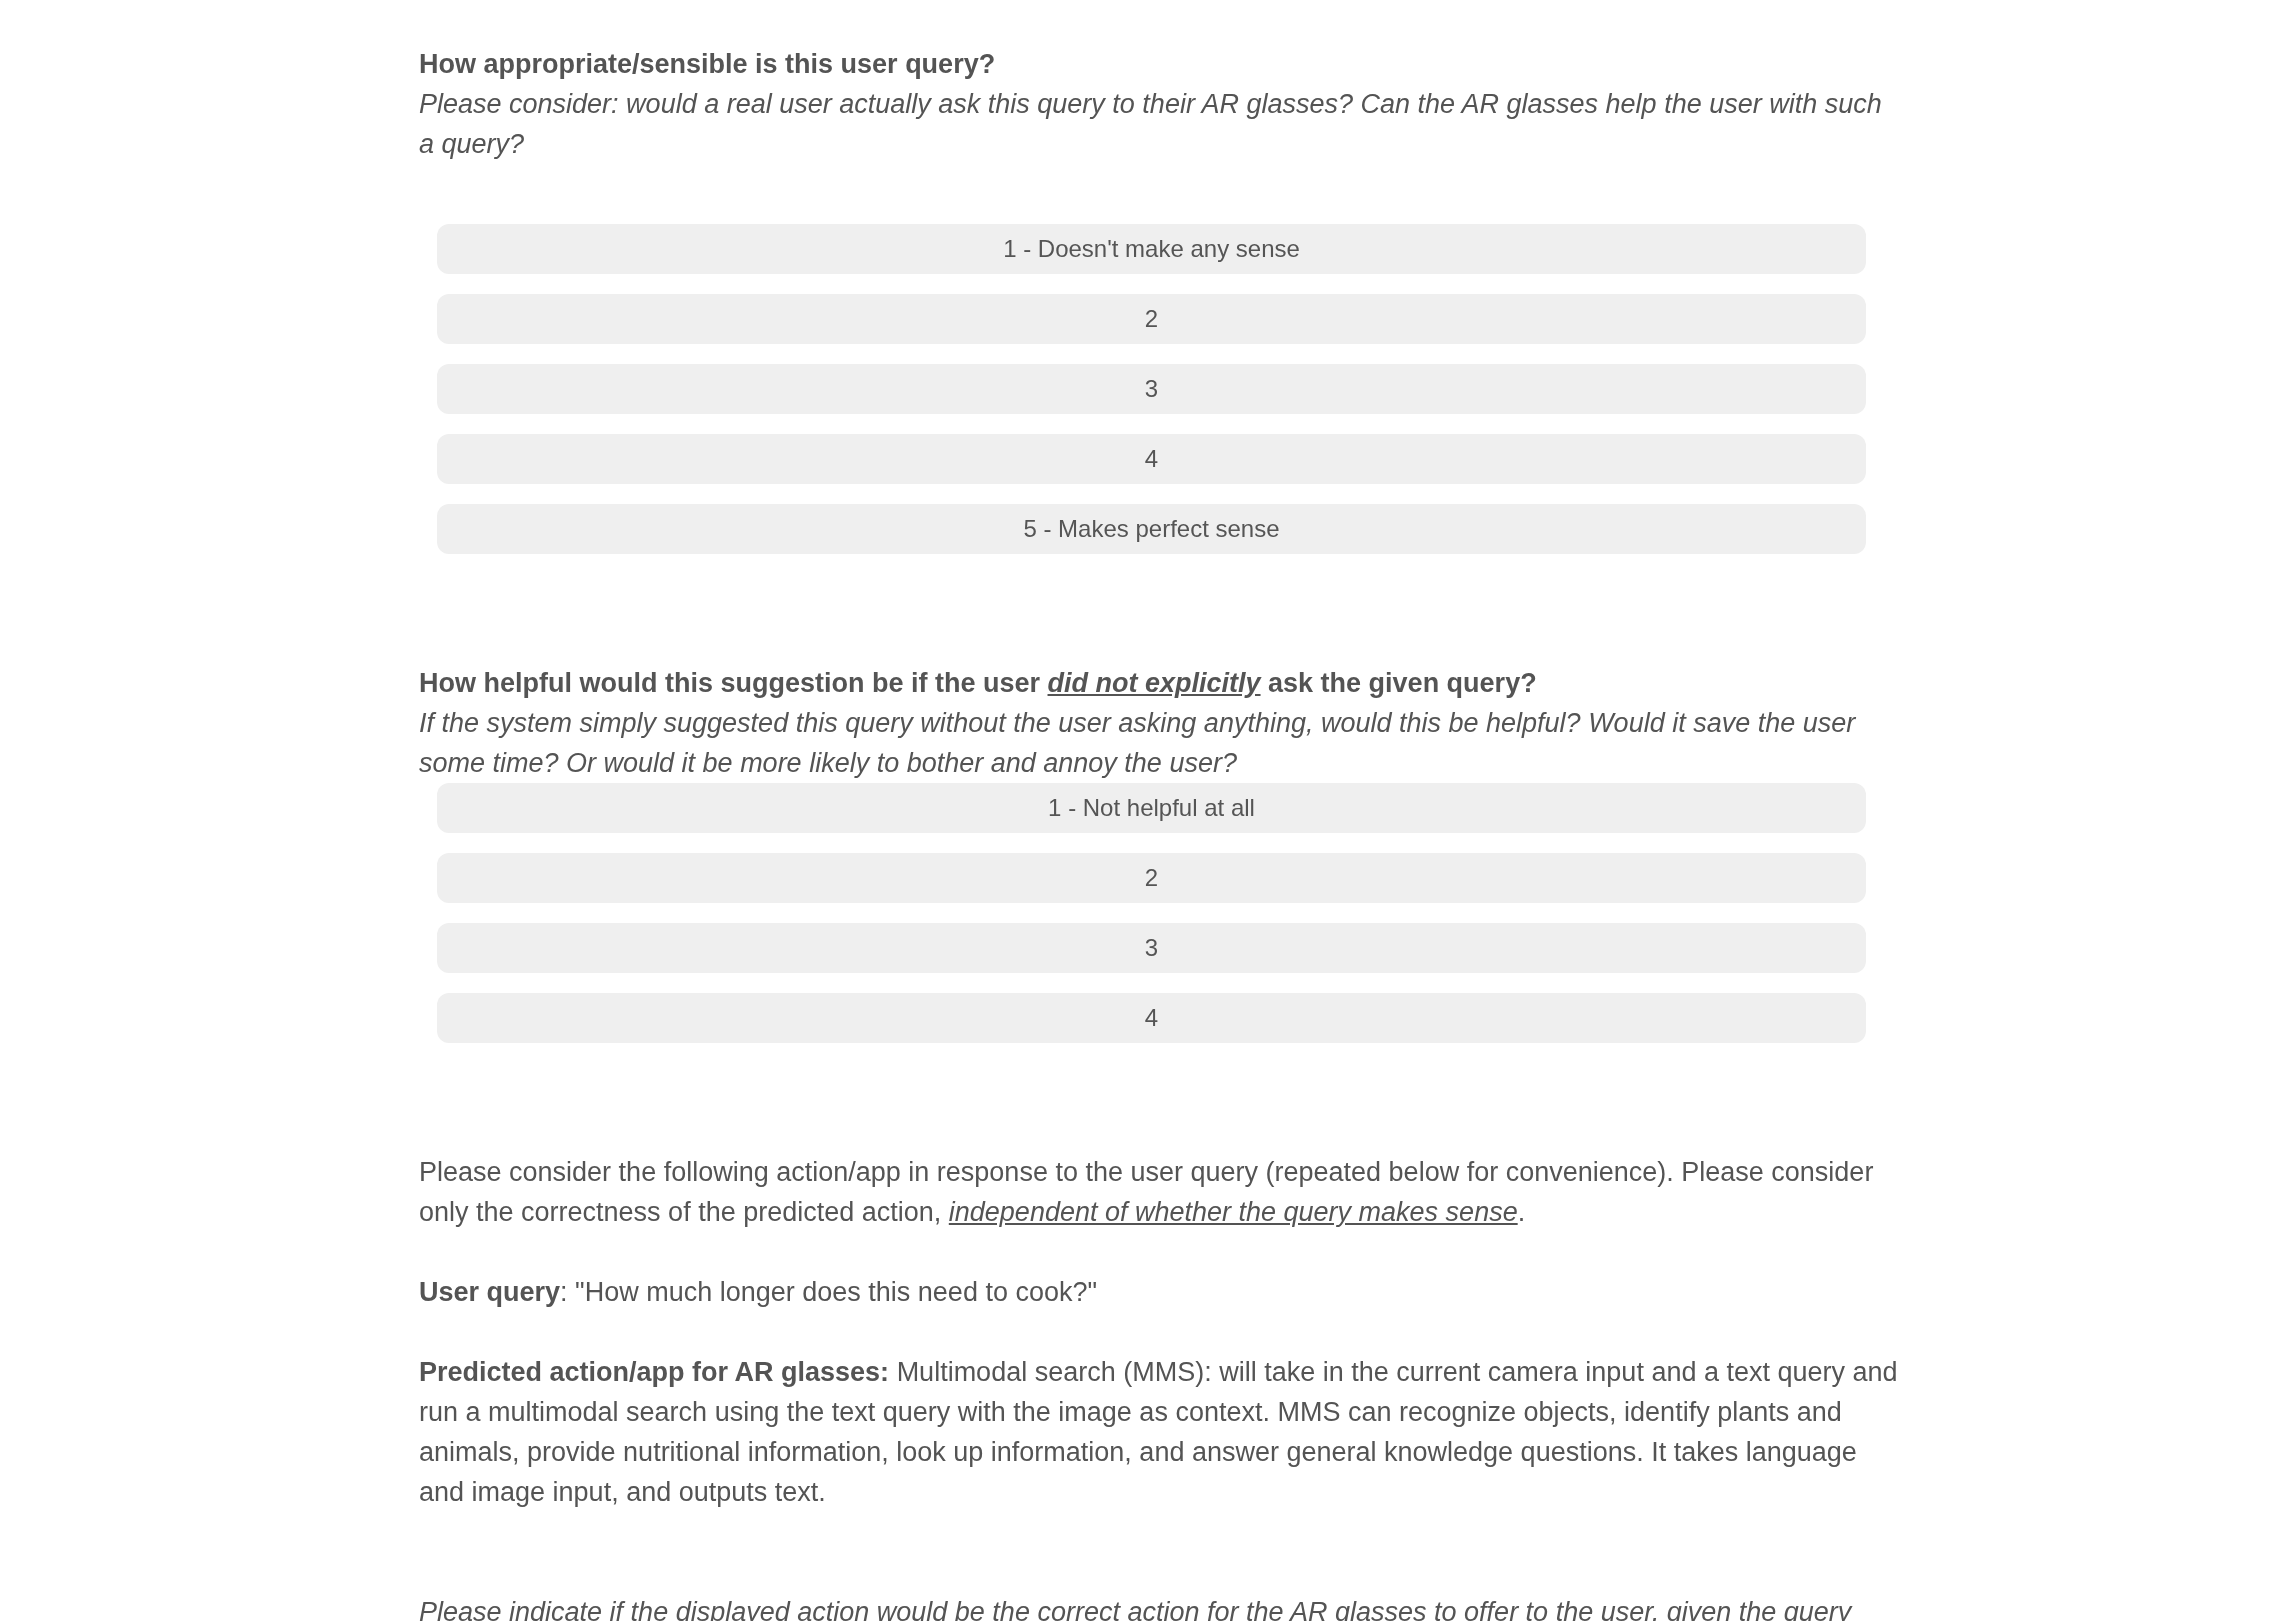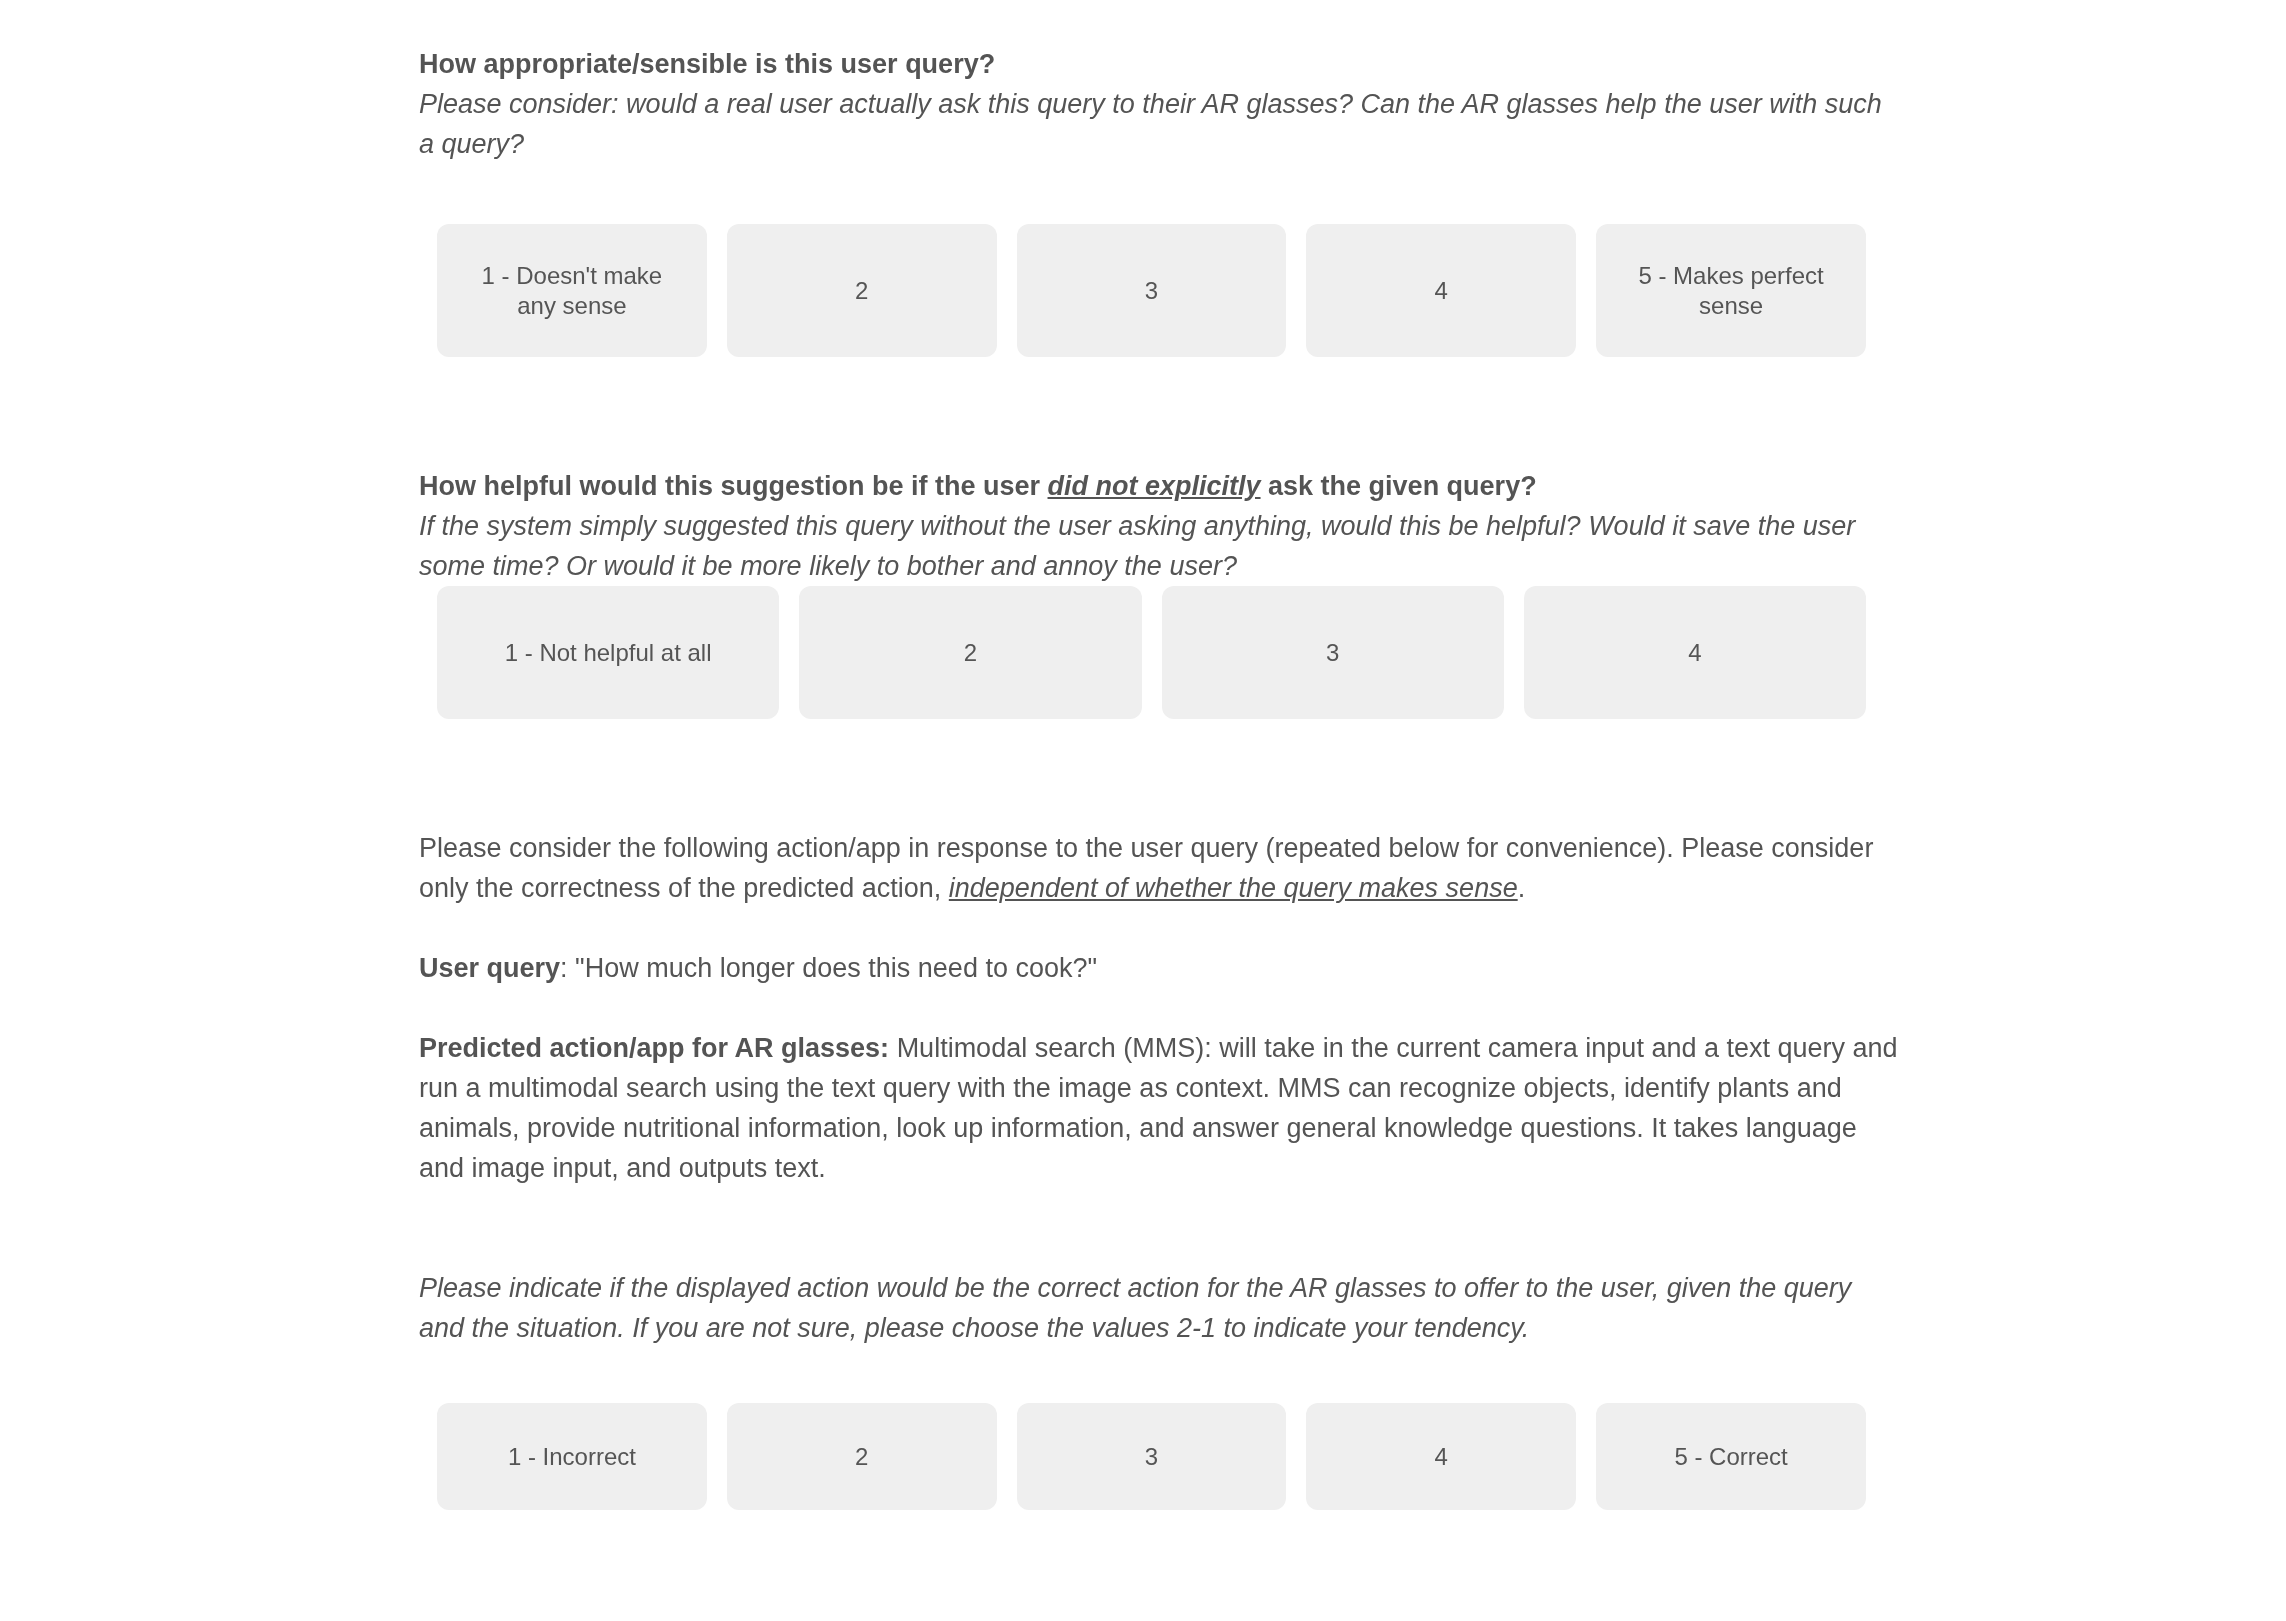"1 - Doesn't make any" .button-row { flex-direction: none -> column }
